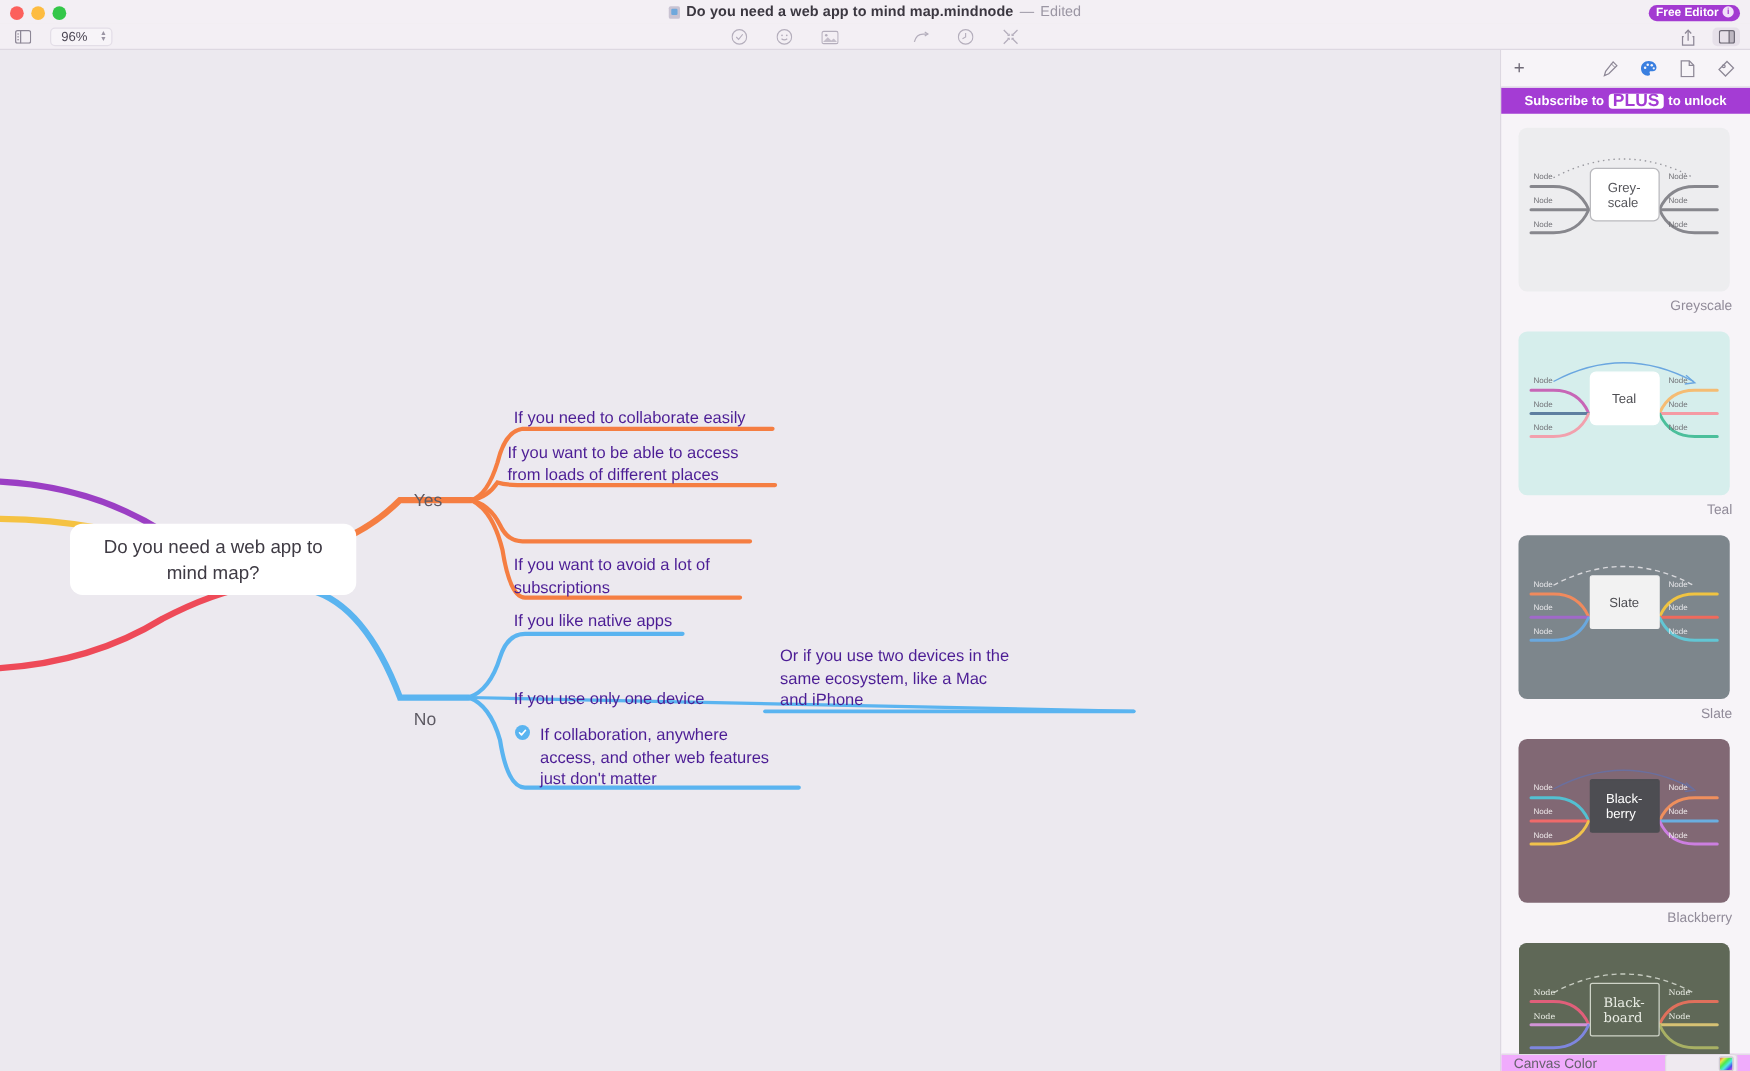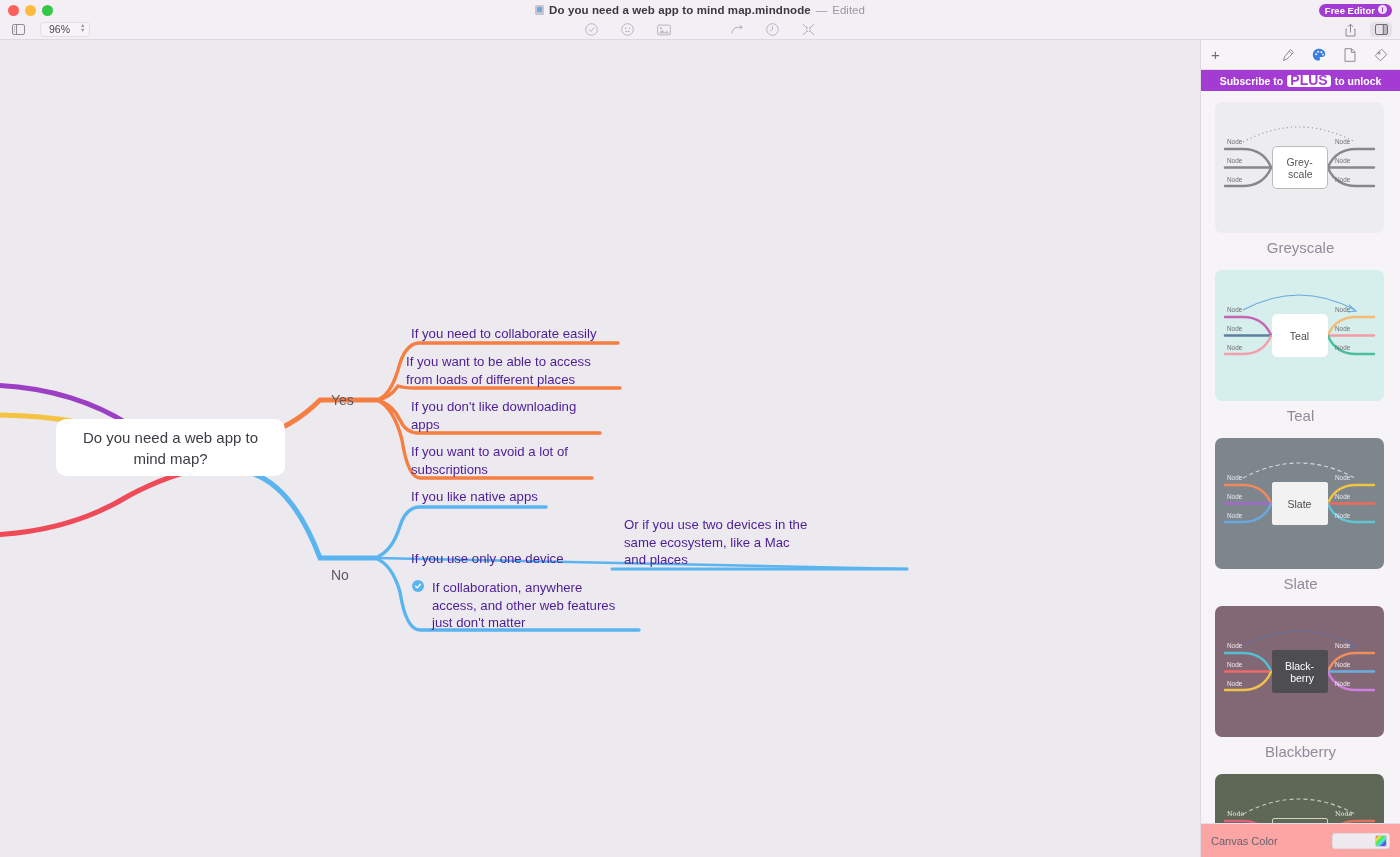"96%" .zoom-field { align-items: flex-start -> center }
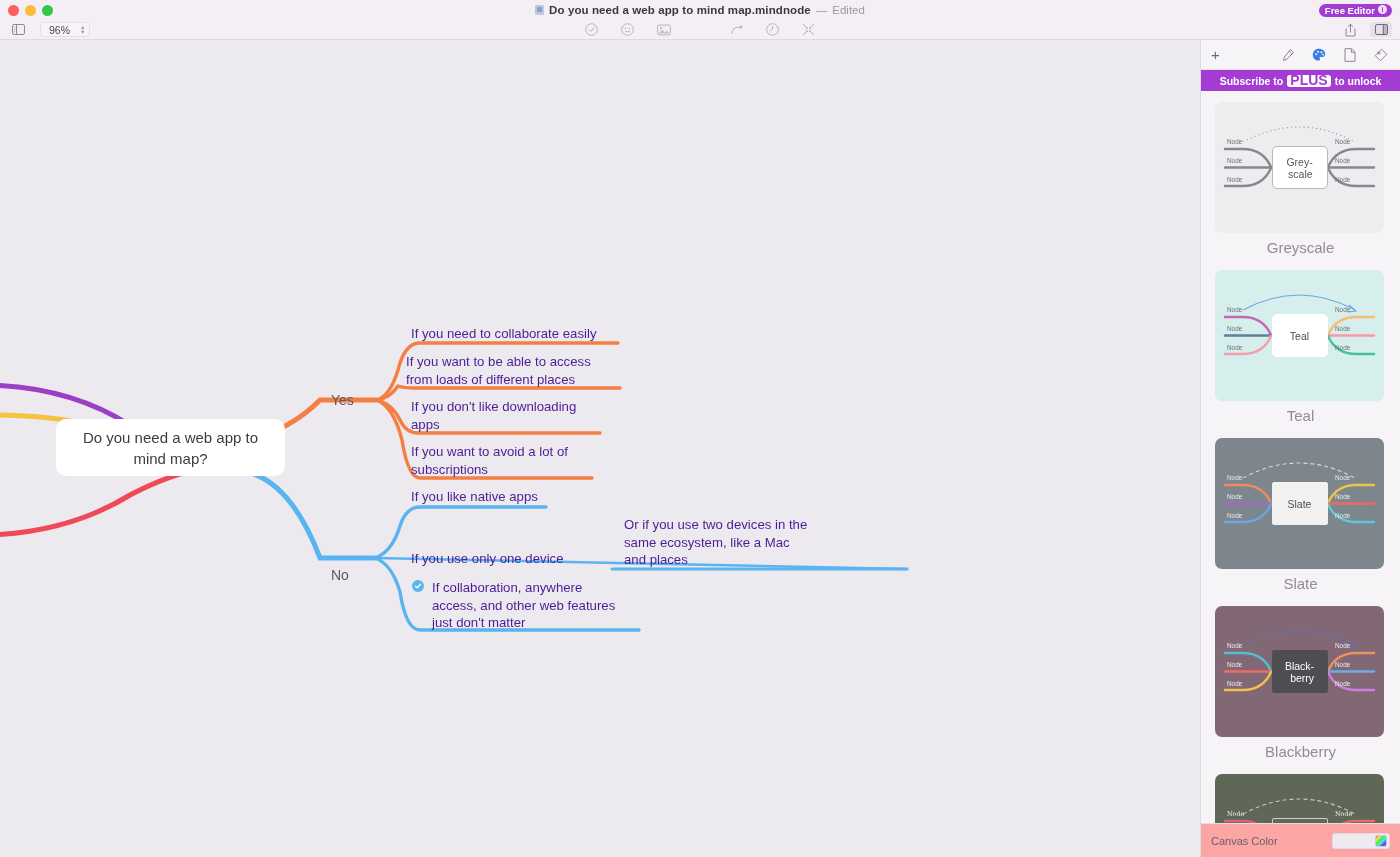"Grey-" .mini-center { text-align: right -> left; top: 44px -> 32px }
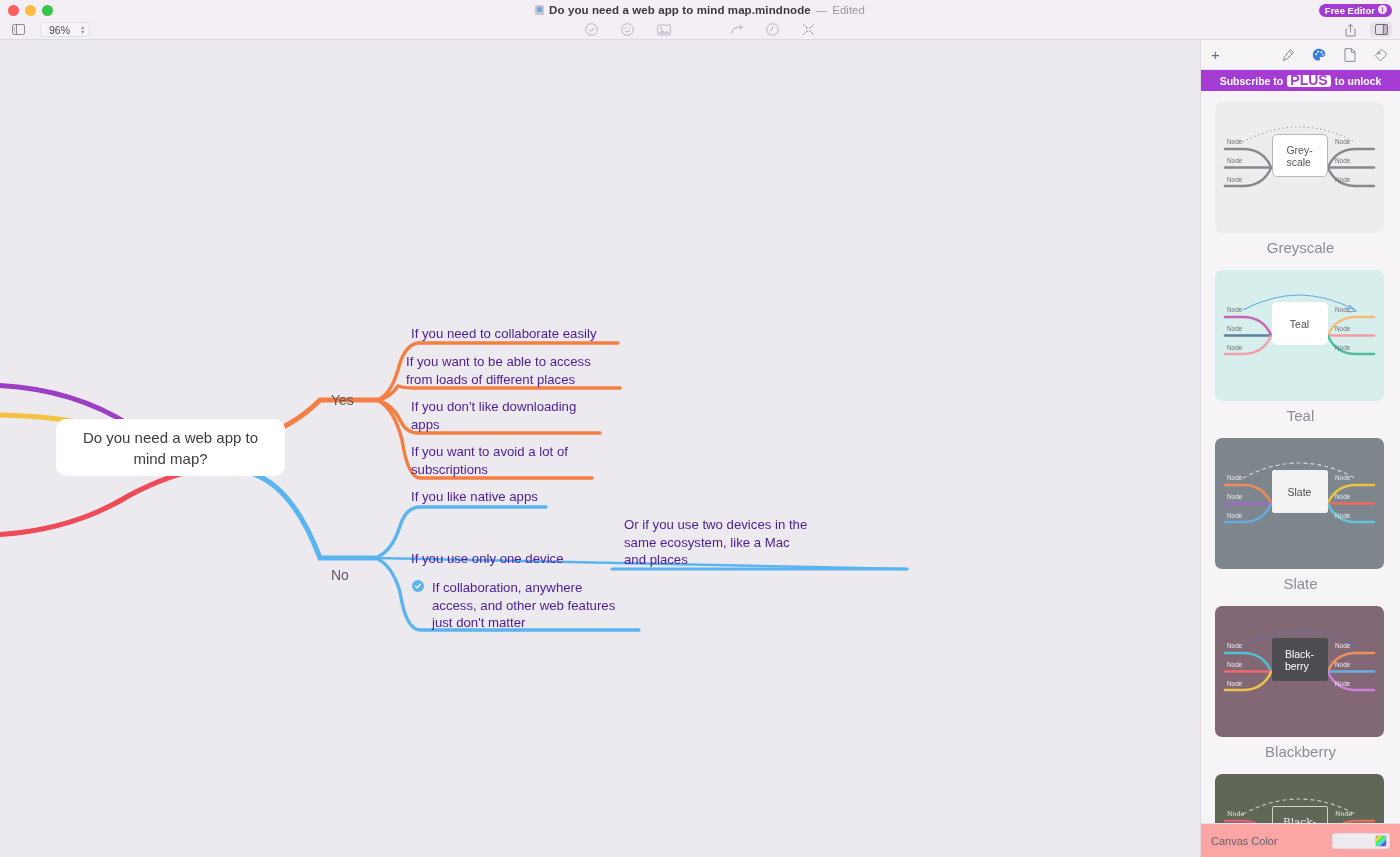"Greyscale" .theme-name { font-size: 15px -> 11px; text-align: center -> right }
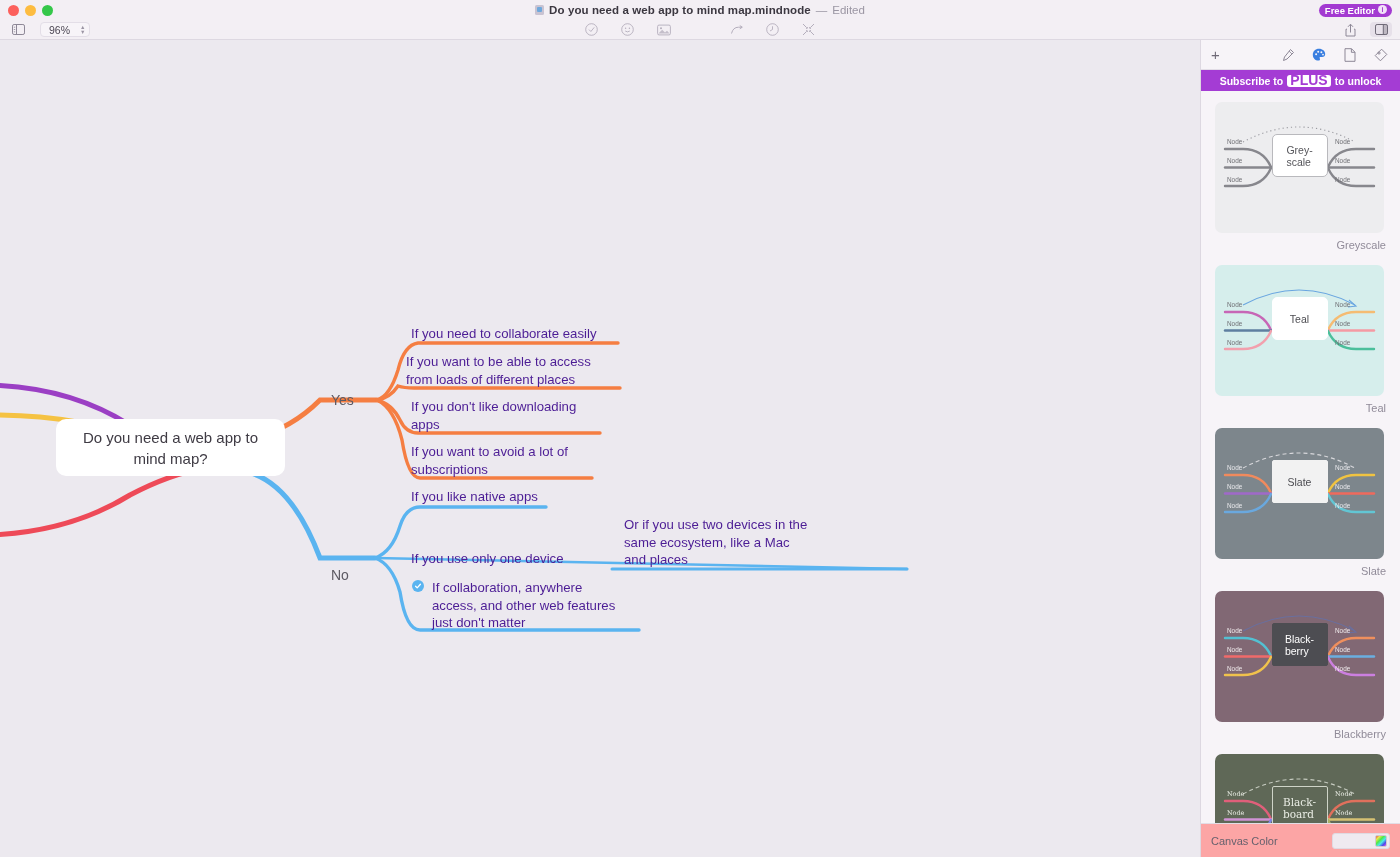"If you don't like downloading" div.node-text { html: <div>If you don't like downloading apps</div> -> none }
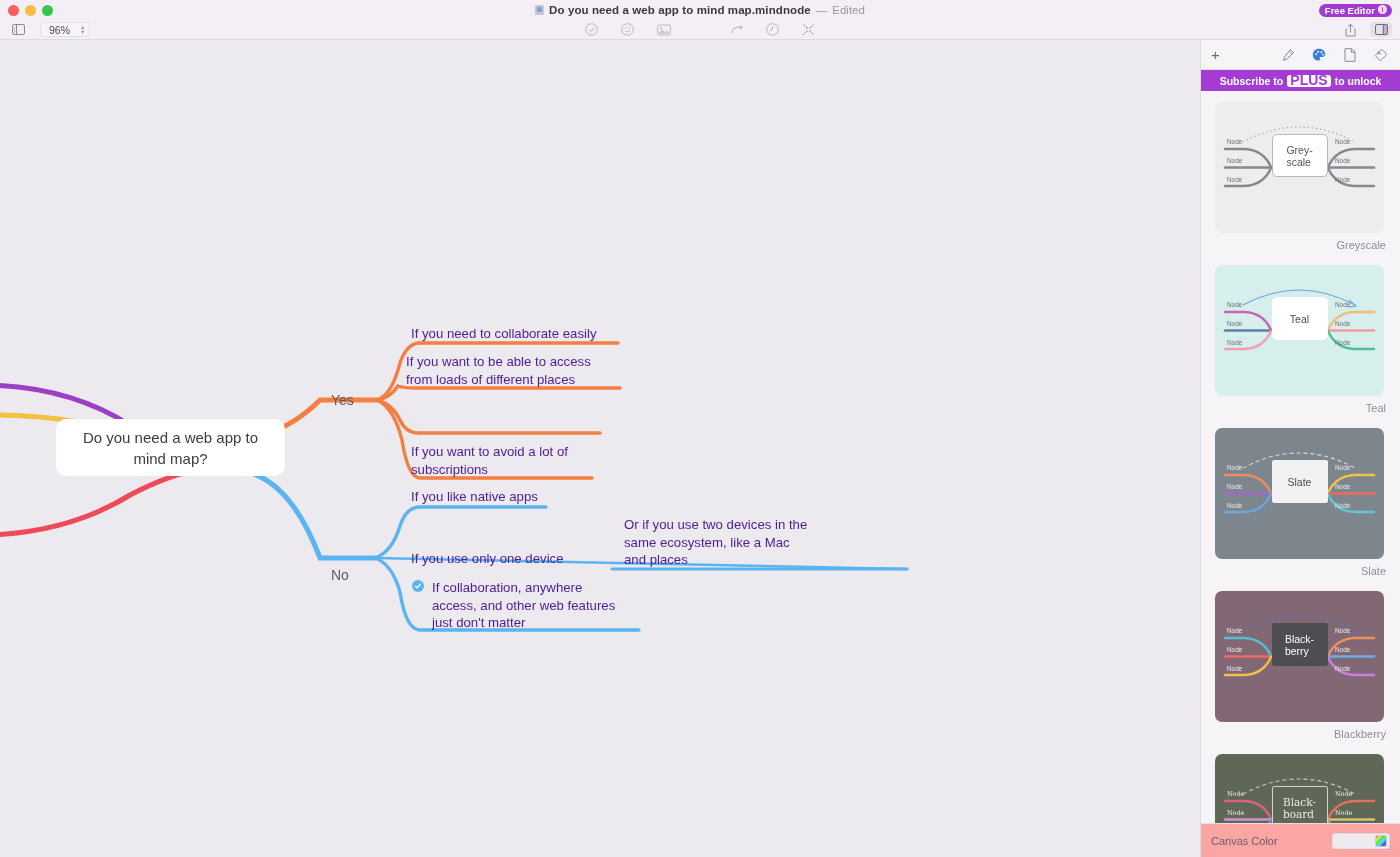"Or if you use two" div.node-text { text: places -> iPhone }
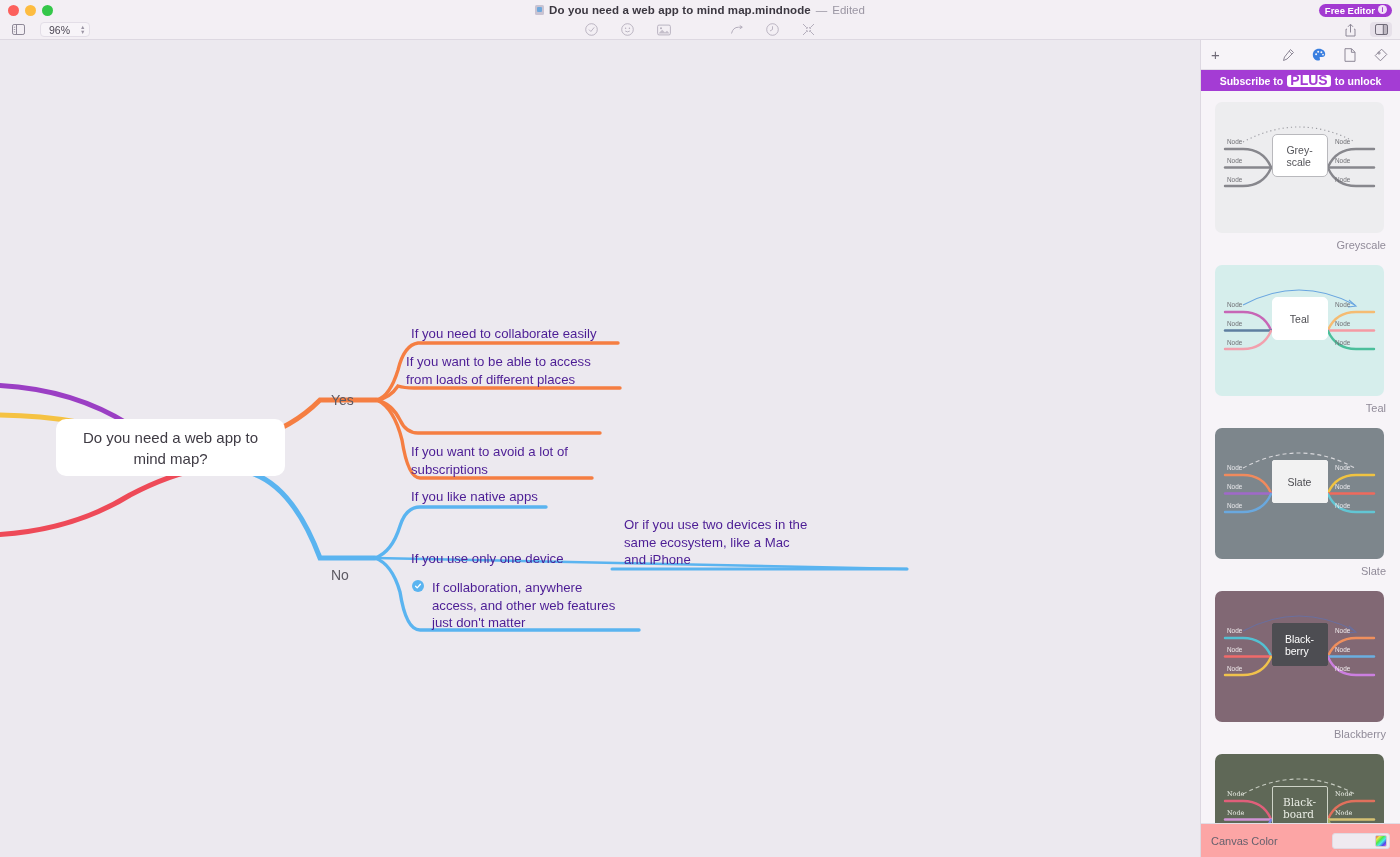"Canvas Color" .canvas-color-bar { background: #fca5a5 -> #f0abfc; height: 34px -> 14px }
